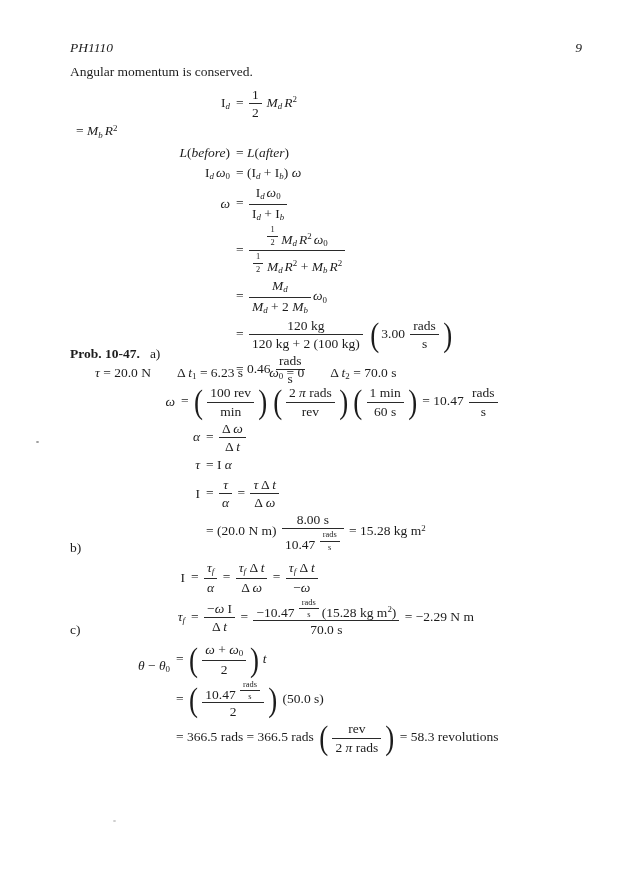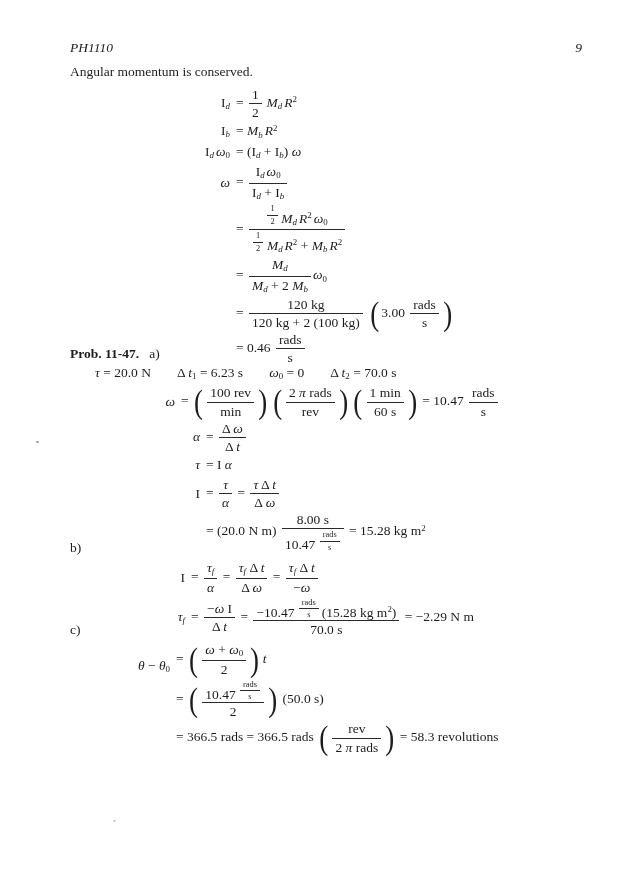"Ib" span.lhs { html: <span><span>I</span><span><span>b</span></span></span> -> none }
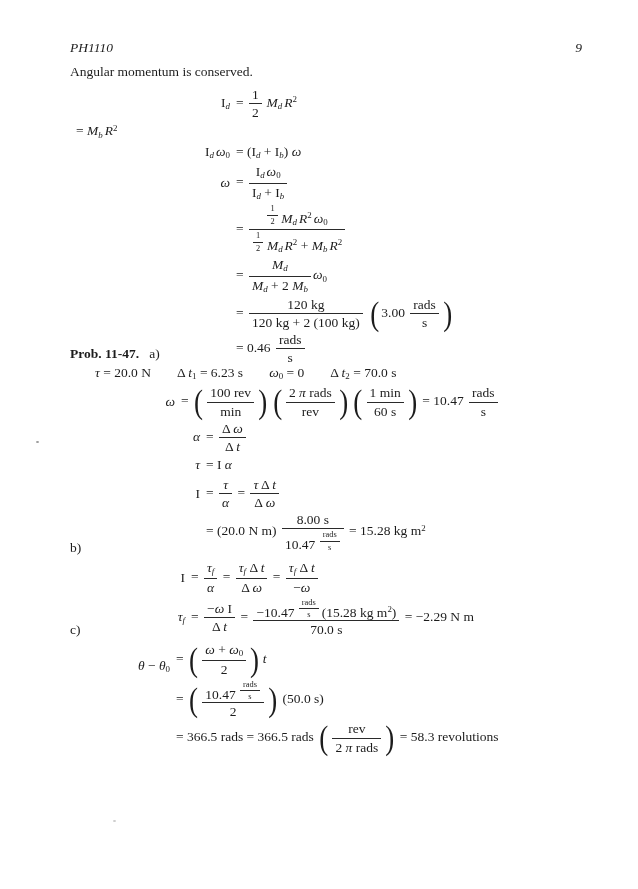"L(before)" div.eqline { html: none -> <div> <span><span>L</span><span>(</span><span>before</span><span>)</span></span> <span><span>= </span><span>L</span><span>(</span><span>after</span><span>)</span></span> </div> }
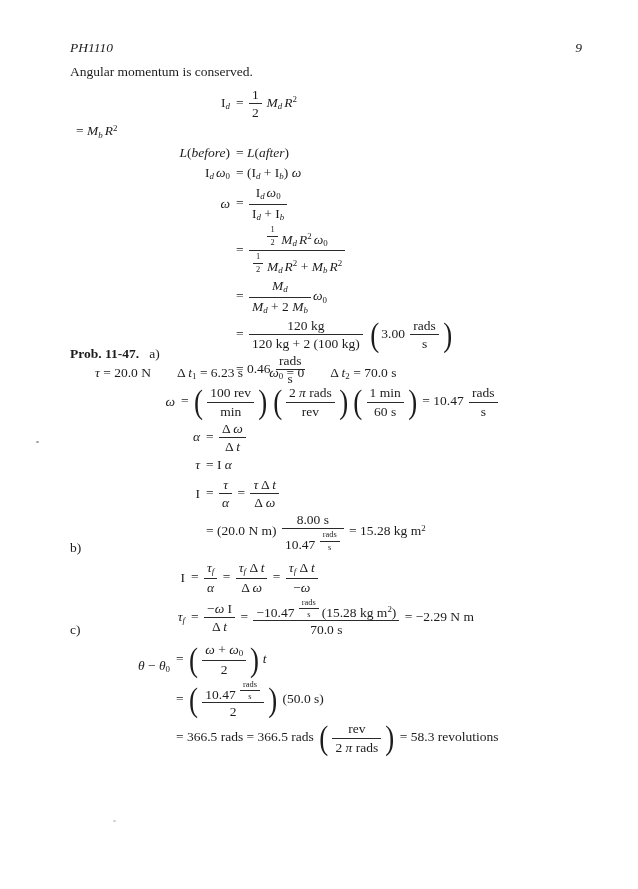"Prob. 11-47." span { text: 11-47 -> 10-47 }
